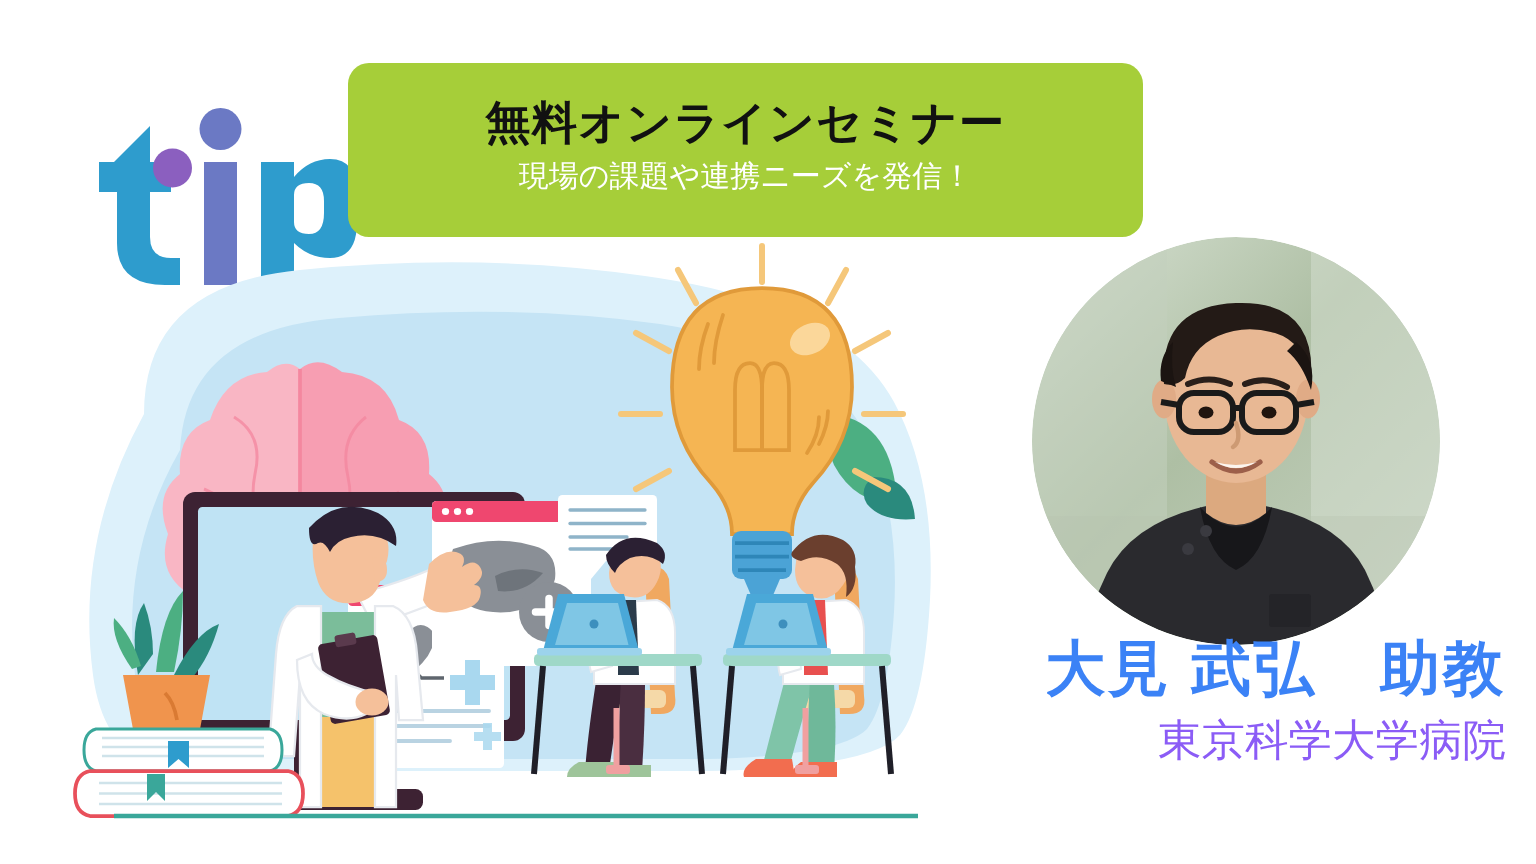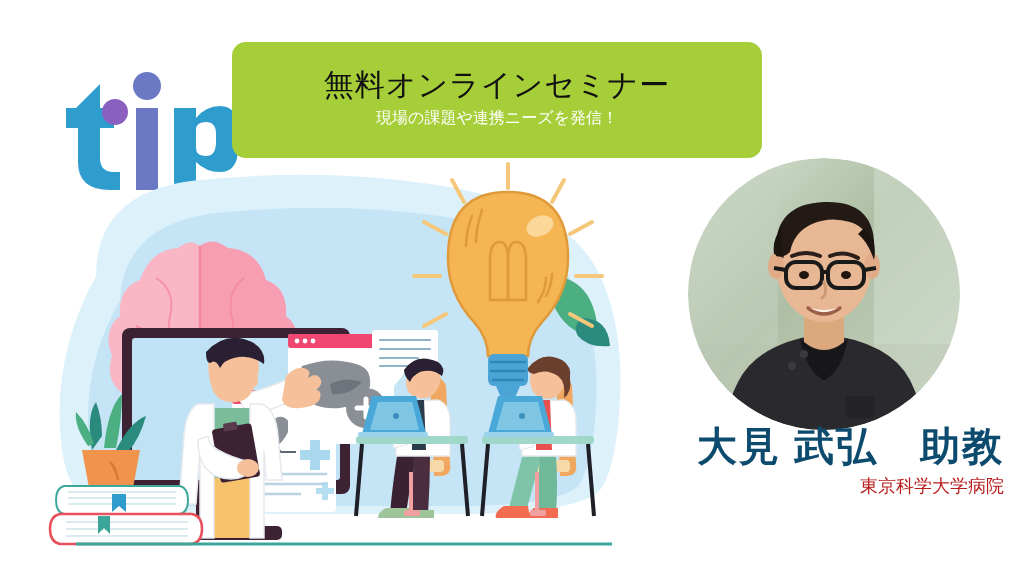"無料オンラインセミナー" .banner-title { font-weight: normal -> bold }
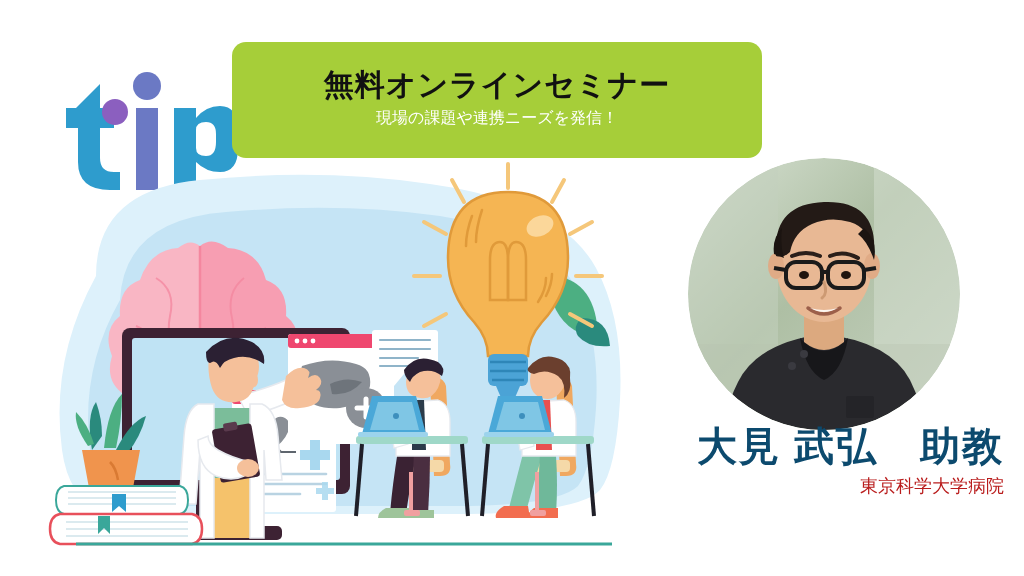"現場の課題や連携ニーズを発信！" .banner-sub { font-size: 16px -> 20px }
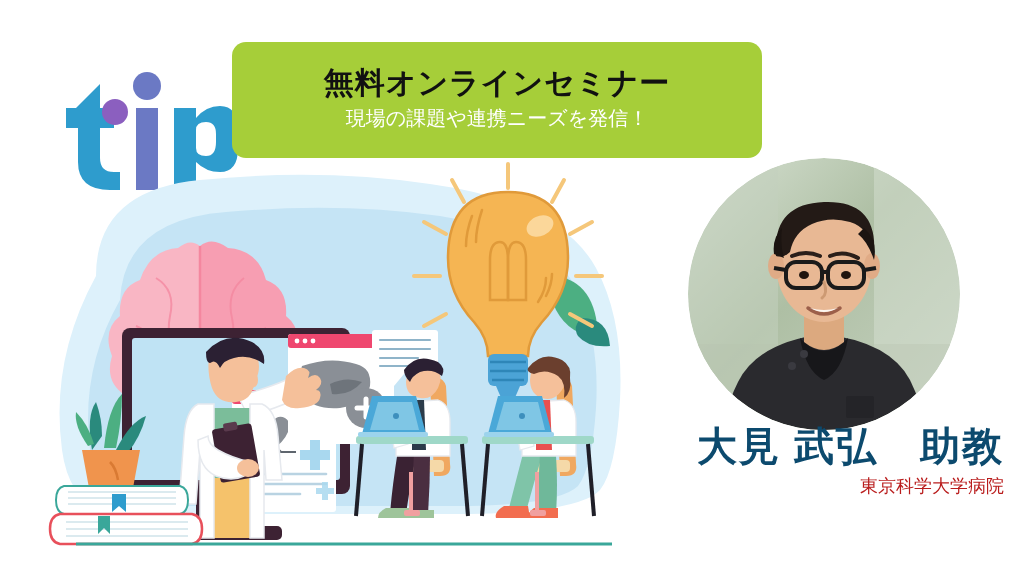"大見 武弘 助教" .speaker-name { color: #0c4a6e -> #3b82f6 }
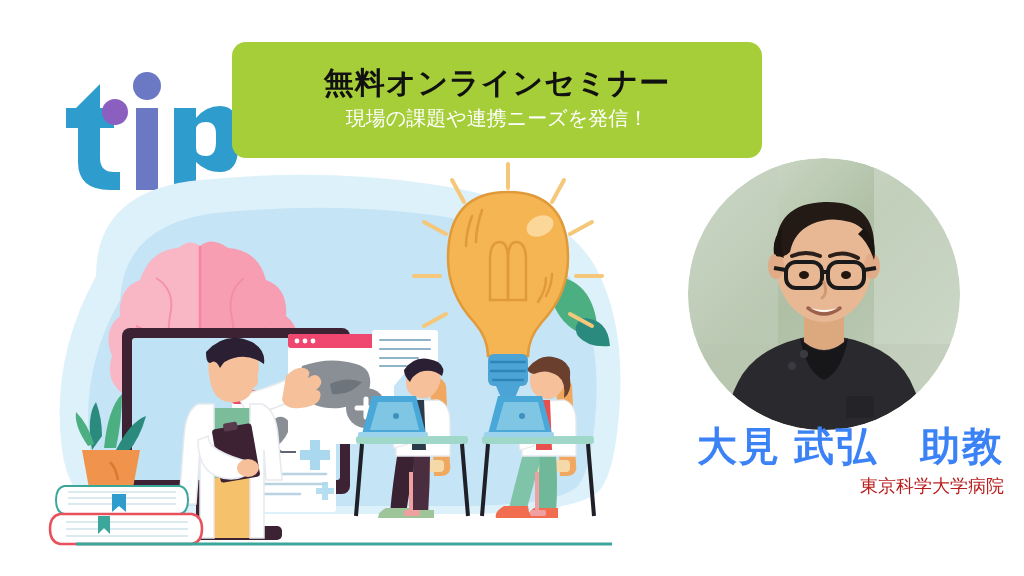"東京科学大学病院" .speaker-affil { color: #b91c1c -> #8b5cf6; font-size: 18px -> 29px }
